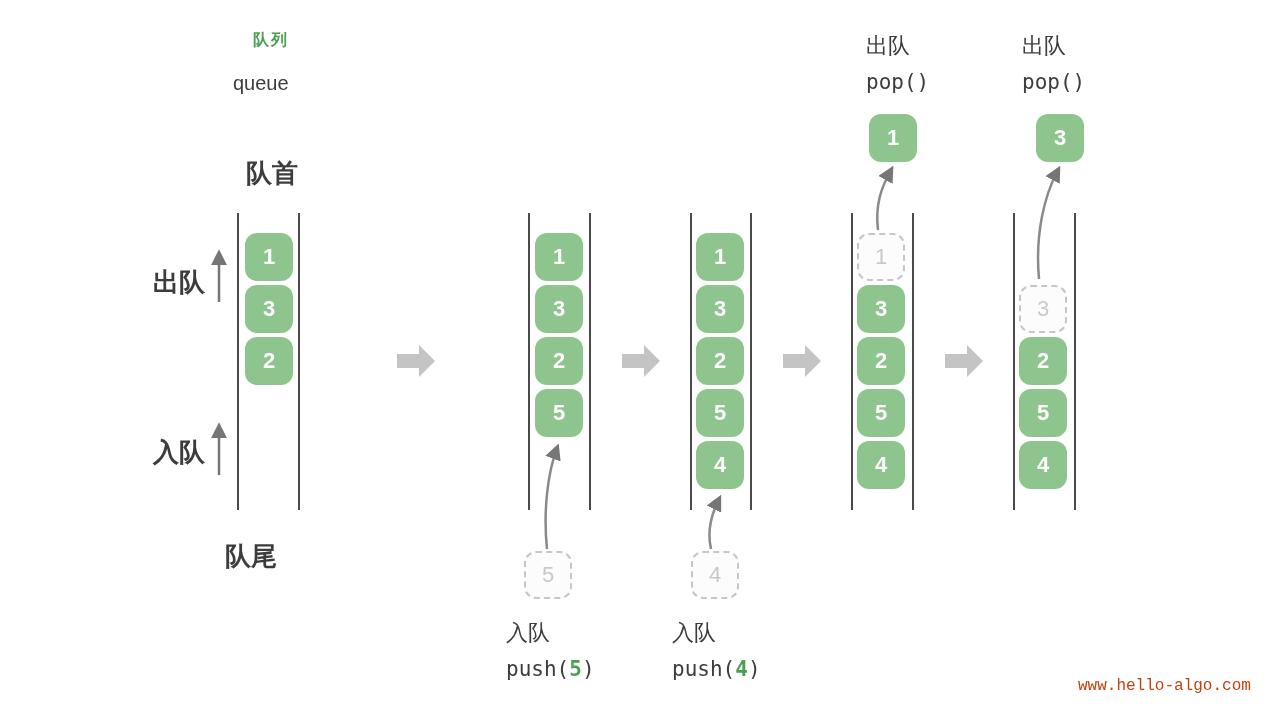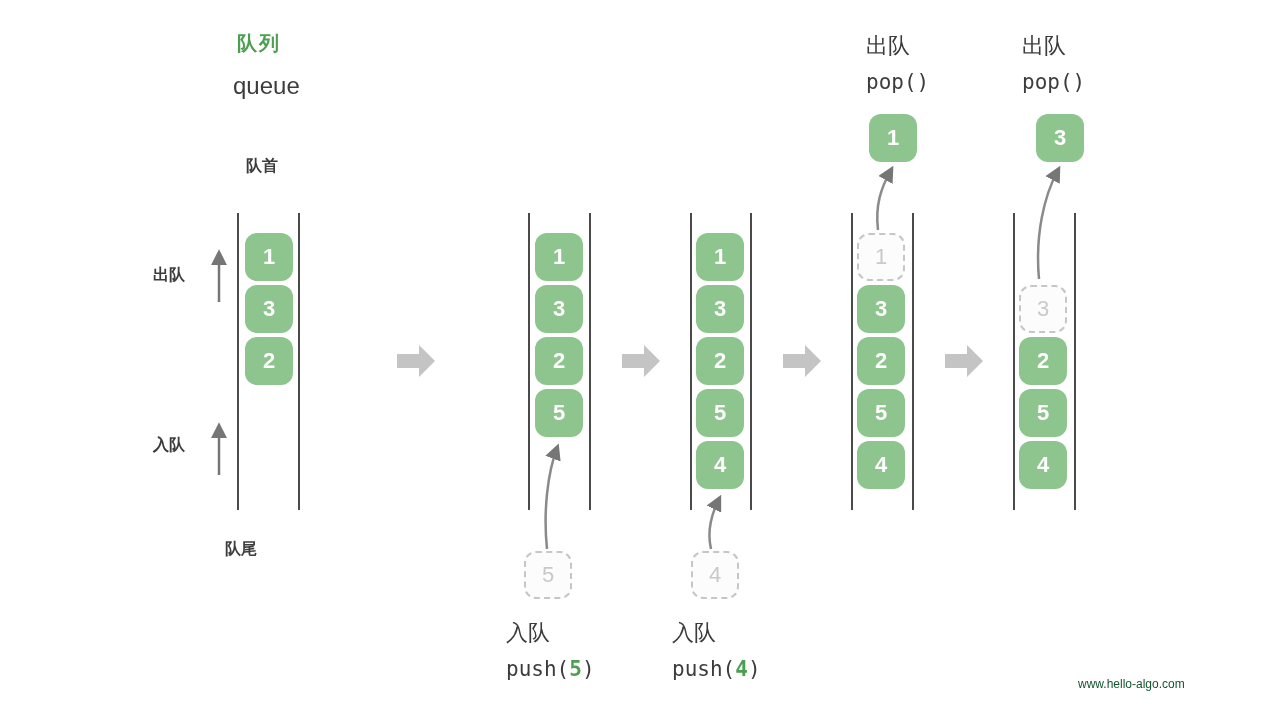"队列" .title-zh { font-size: 20px -> 16px; margin-left: none -> 16px }
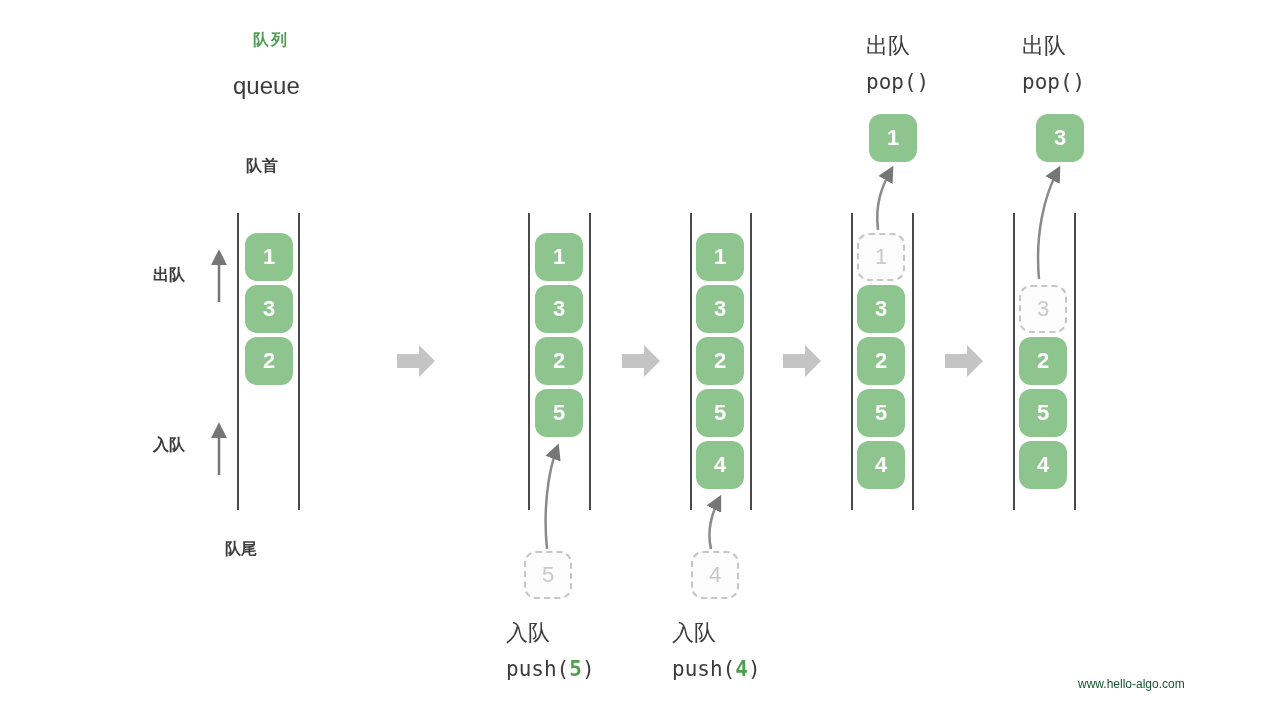"queue" .title-en { font-size: 24px -> 20px }
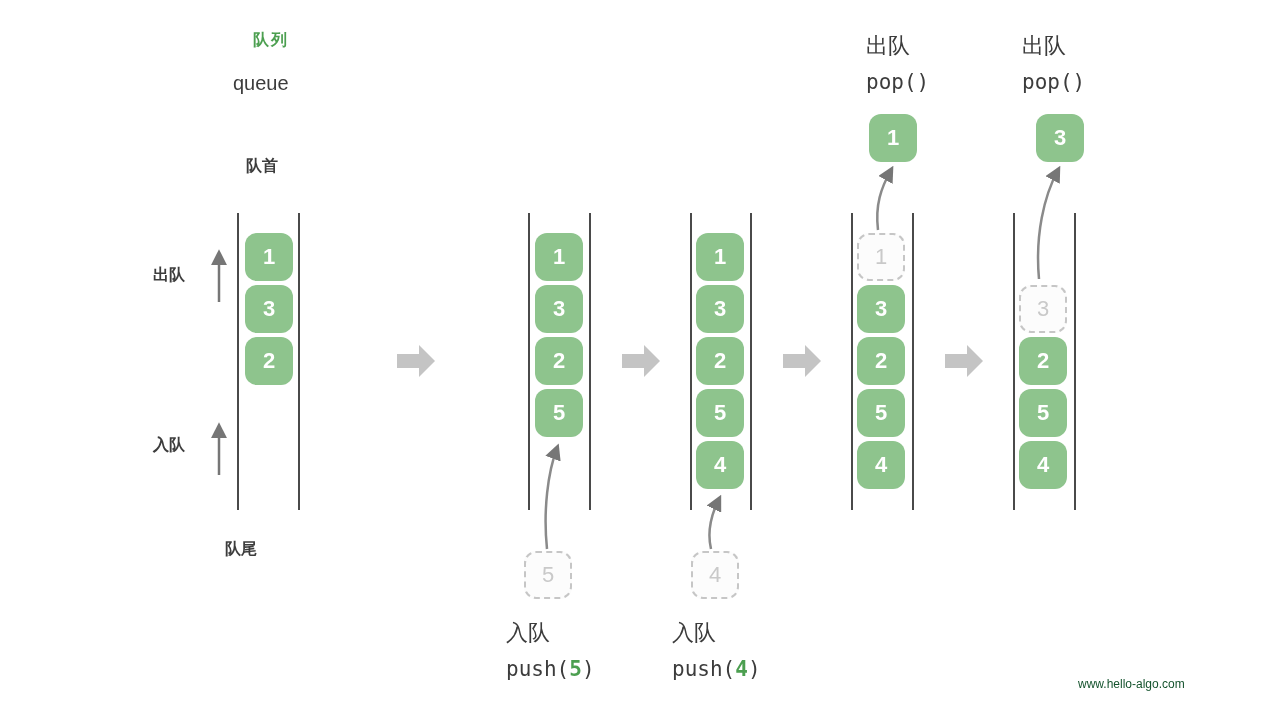"队首" .lbl-bold { font-size: 16px -> 26px }
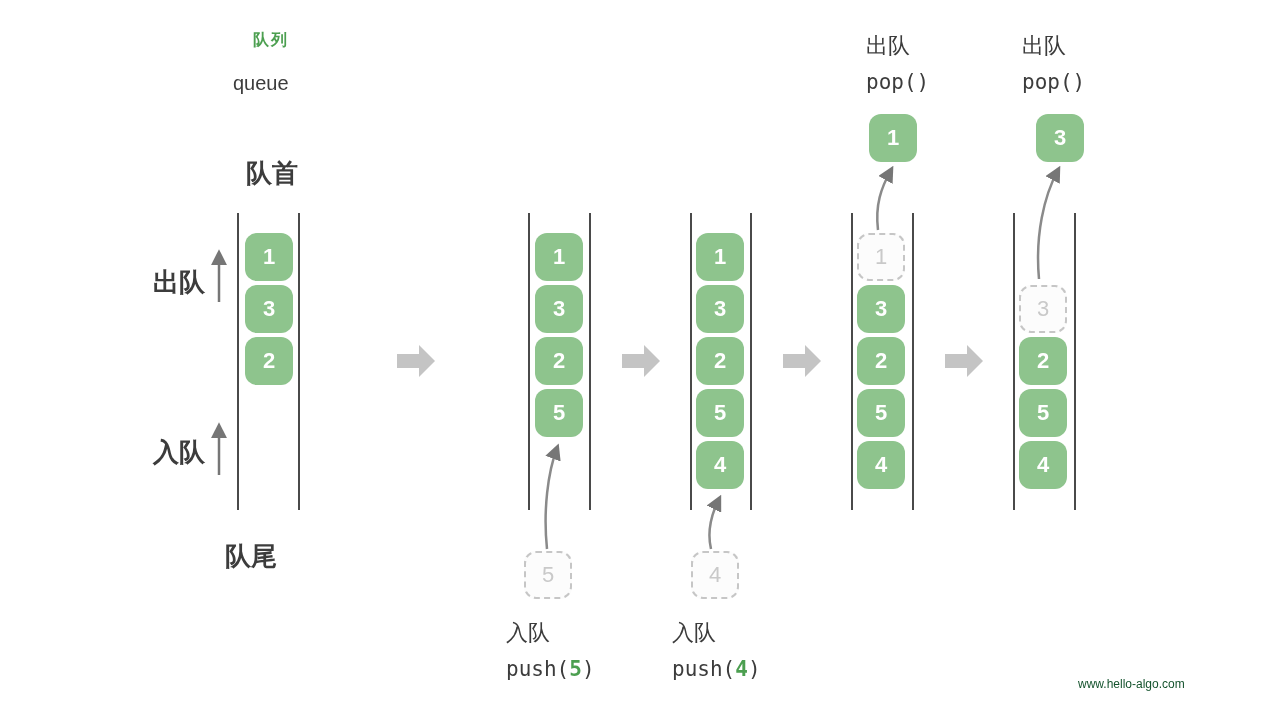"www.hello-algo.com" .watermark { color: #14532d -> #c2410c; font-family: Liberation Sans, sans-serif -> Liberation Mono, monospace; font-size: 12px -> 16px }
